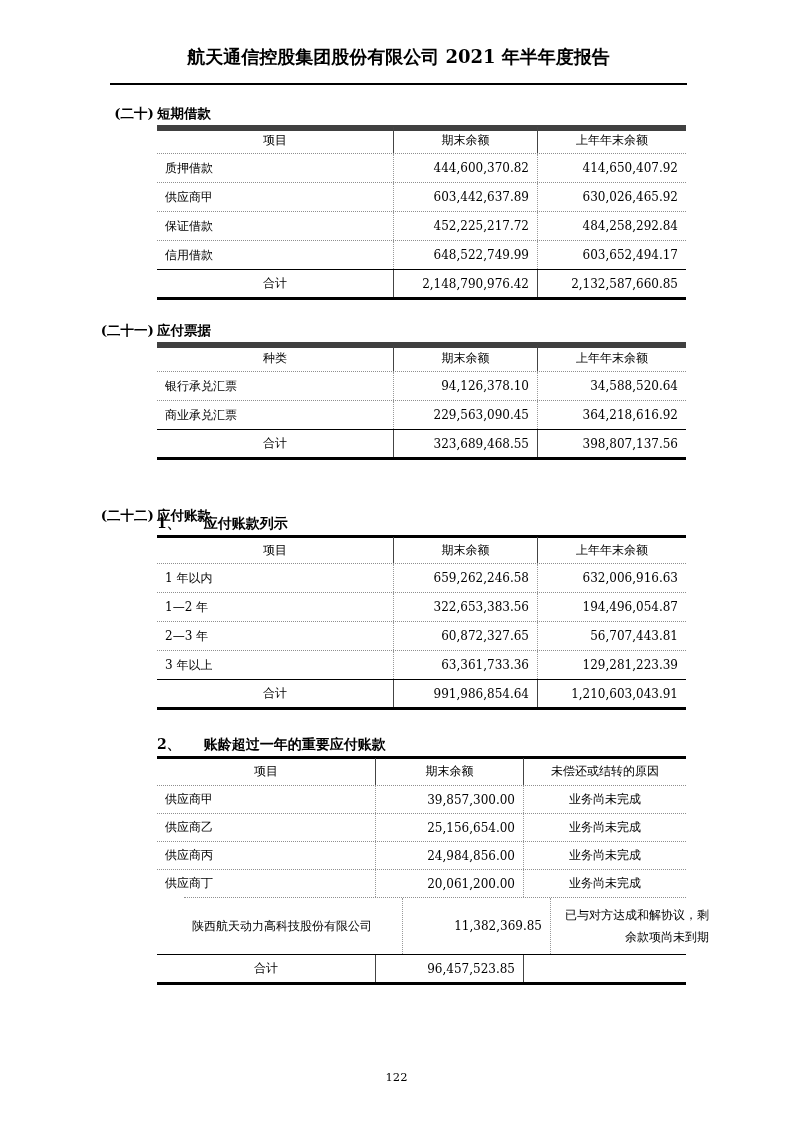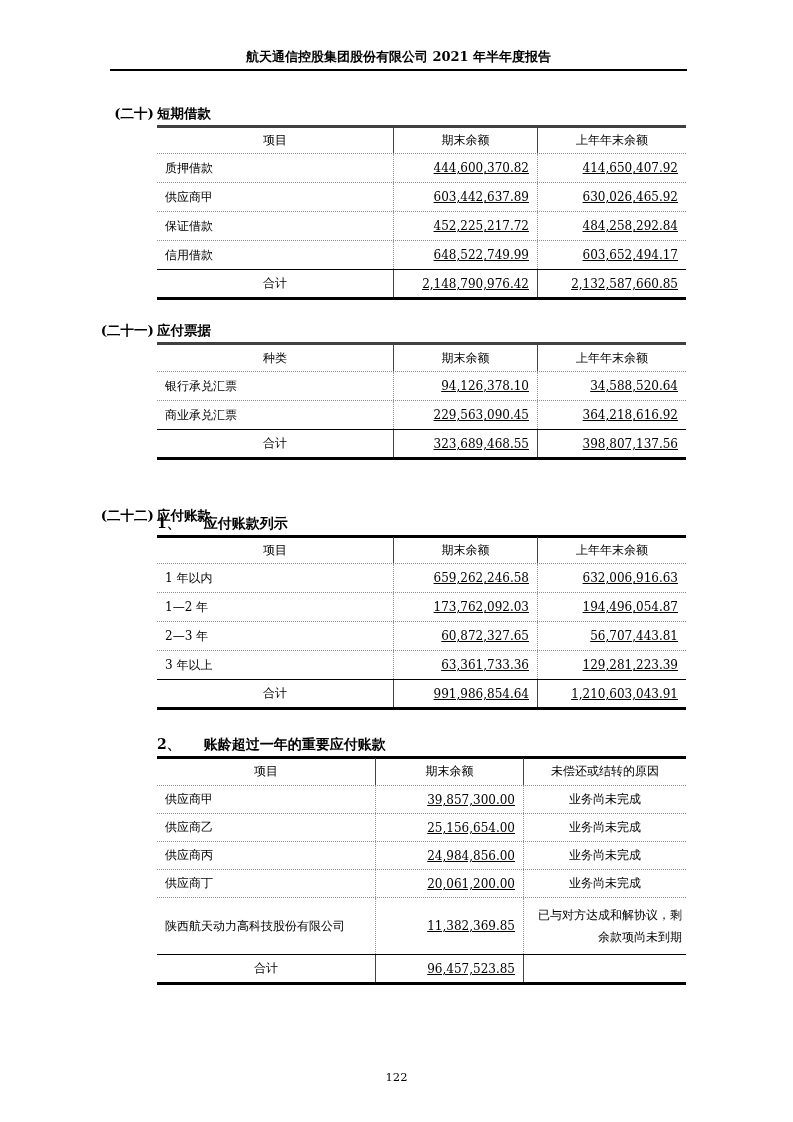"航天通信控股集团股份有限公司 2021 年半年度报告" .doc-header { font-size: 13px -> 18px; padding-bottom: 4px -> 18px }
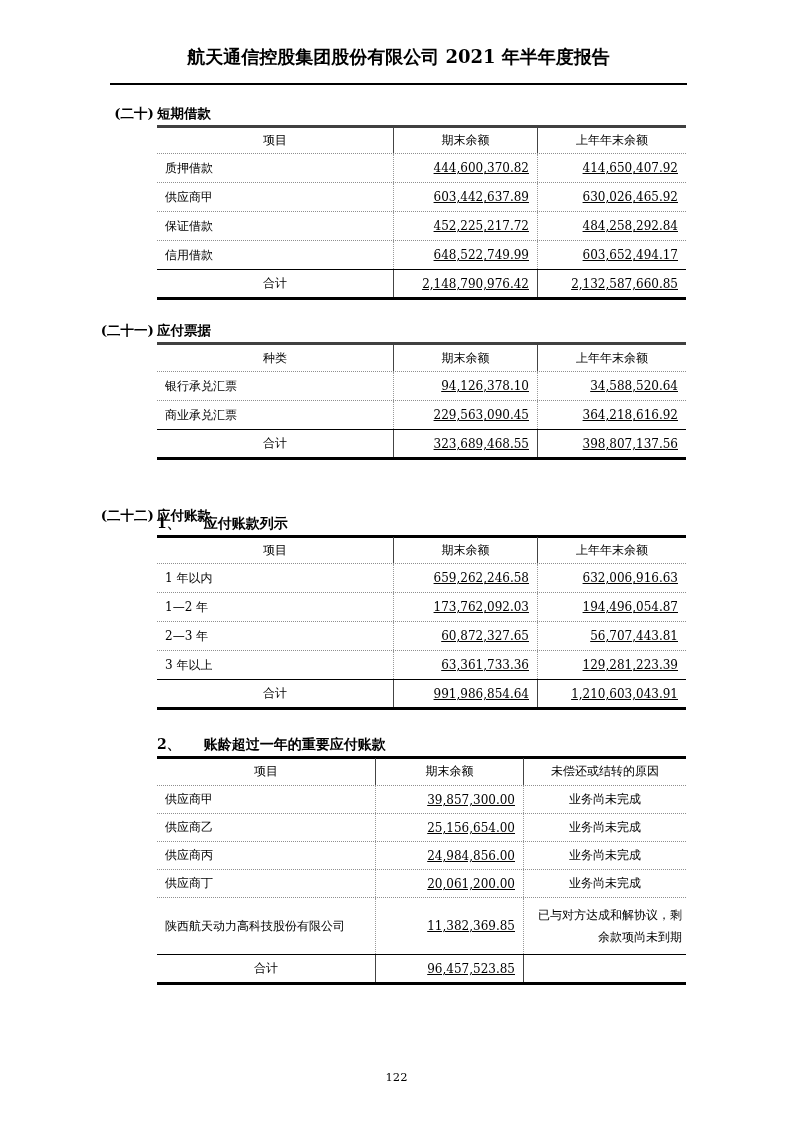"(二十)" .sec-heading { border-bottom: 3px solid #404040 -> 6px solid #404040 }
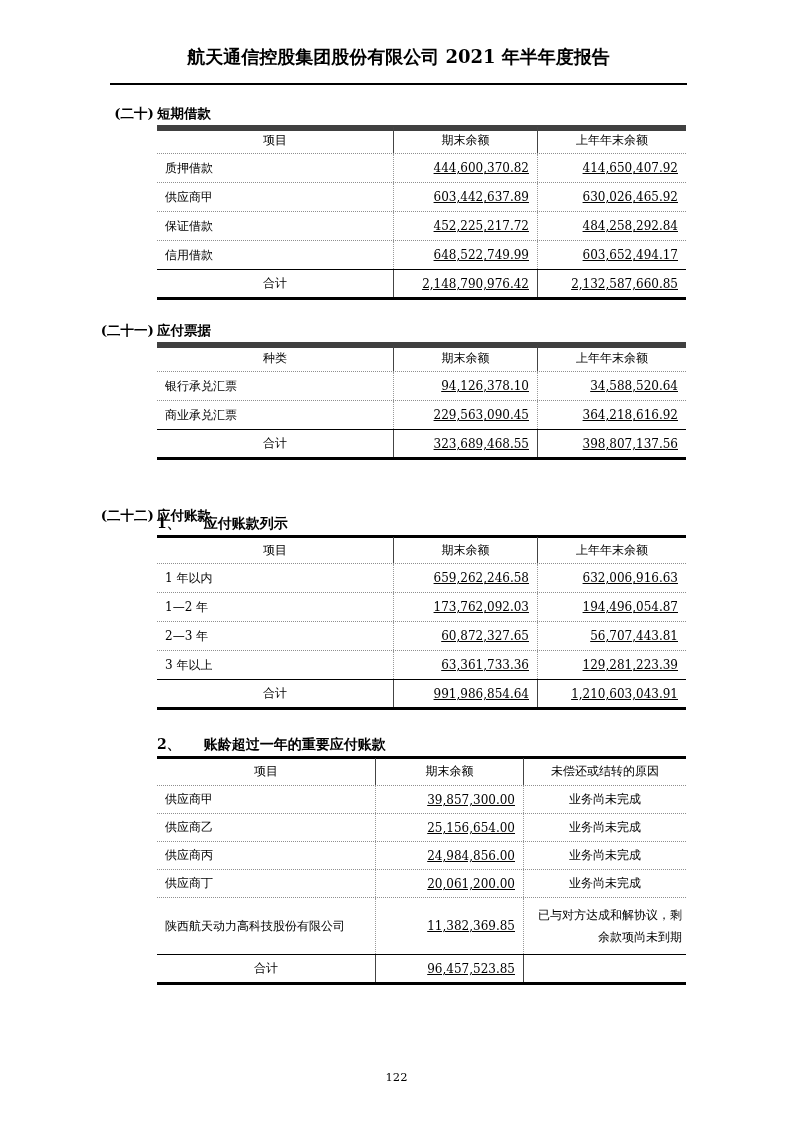"444,600,370.82" .fcell.num { text-decoration: underline -> none }
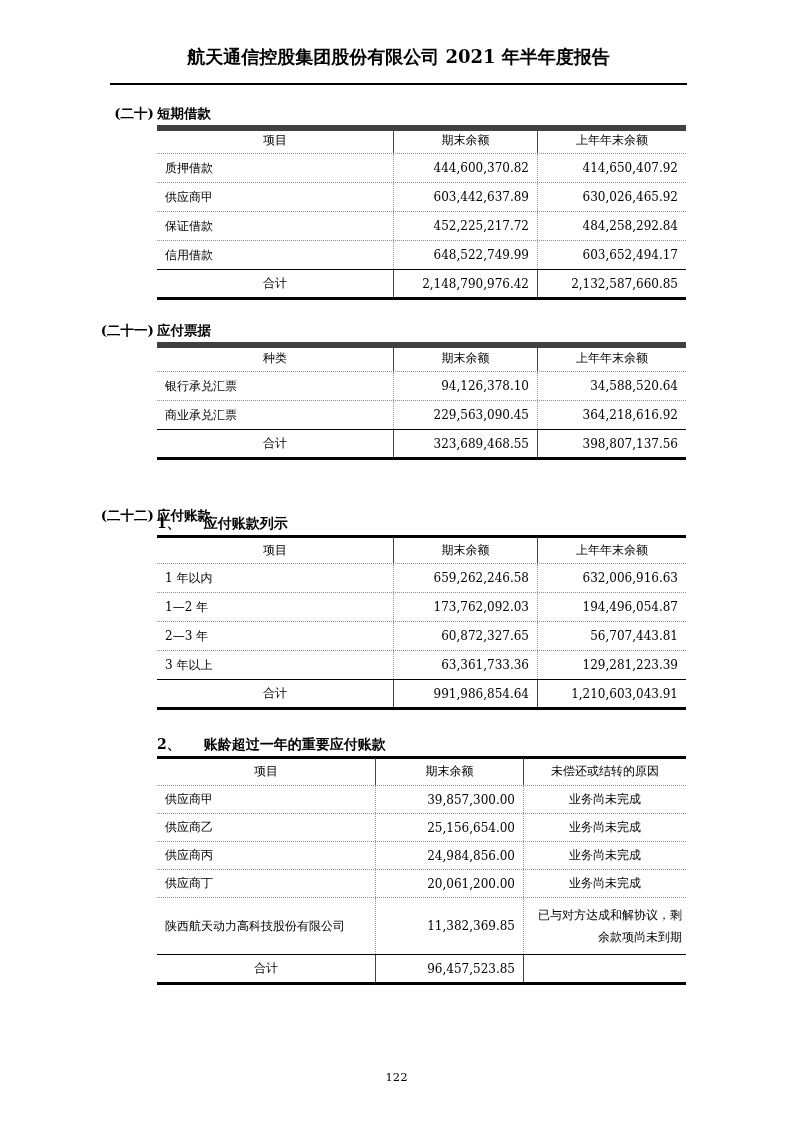"173,762,092.03" div.fcell { text: 173,762,092.03 -> 322,653,383.56 }
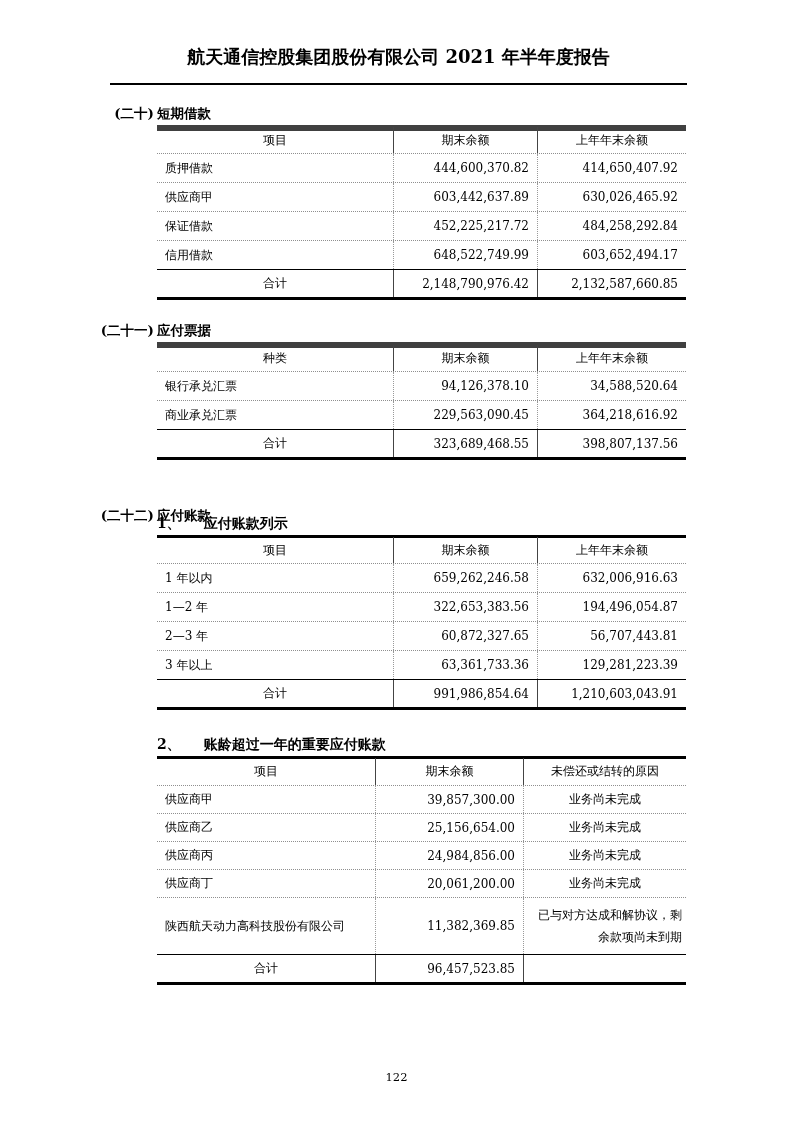"陕西航天动力高科技股份有限公司" .frow.data.tall { margin-left: none -> 27px }
